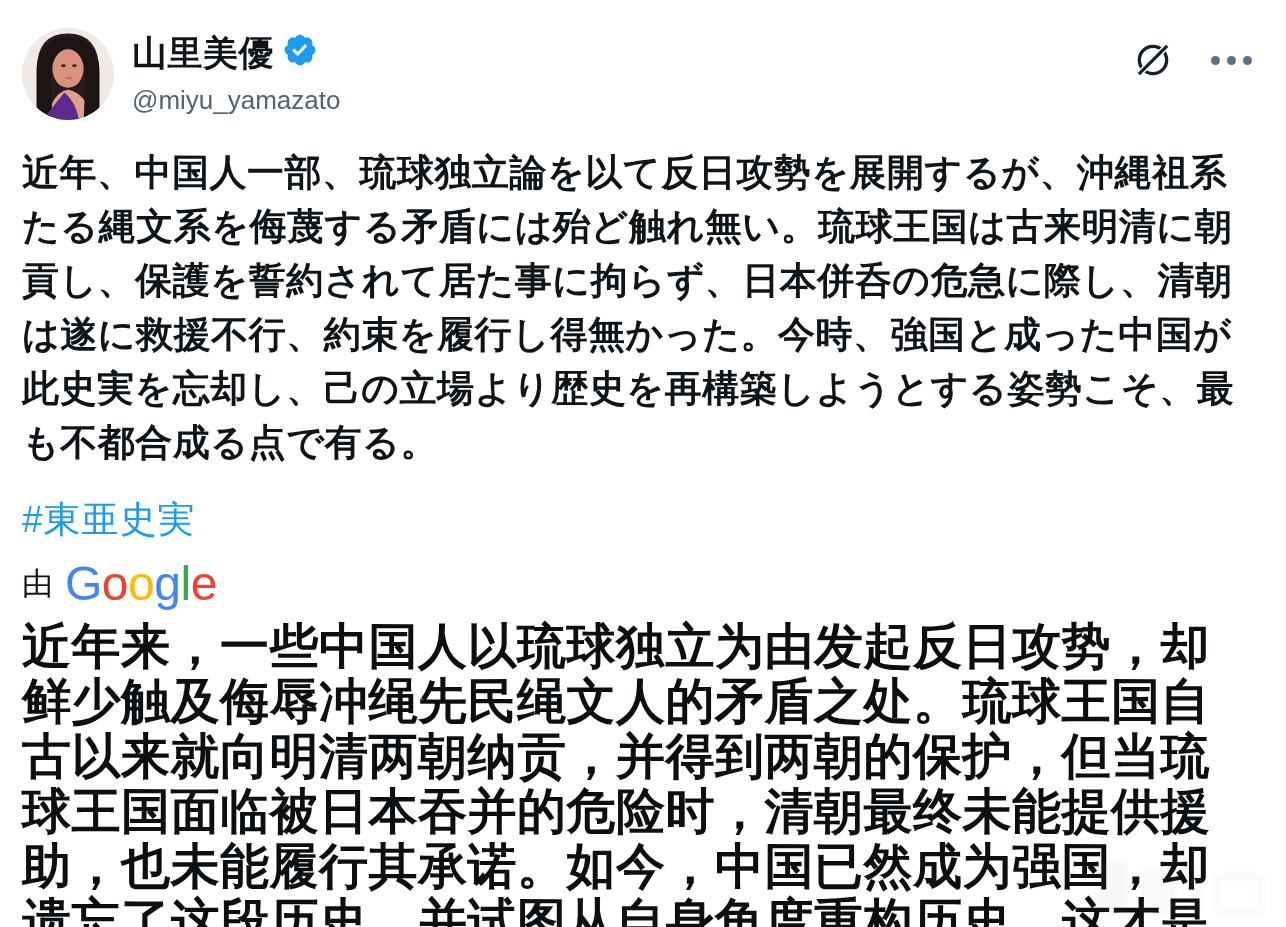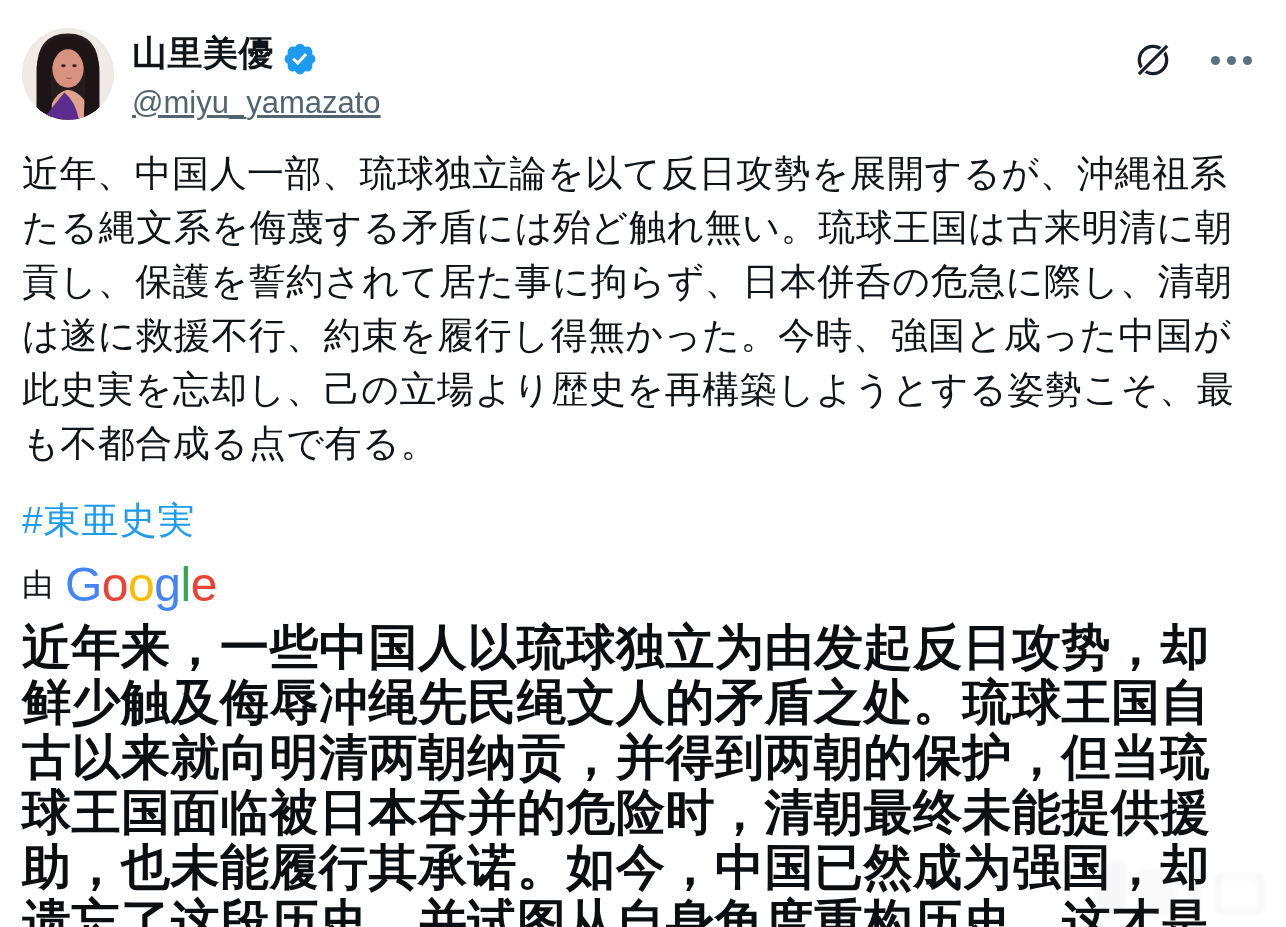"山里美優" .name-row { align-items: flex-end -> flex-start }
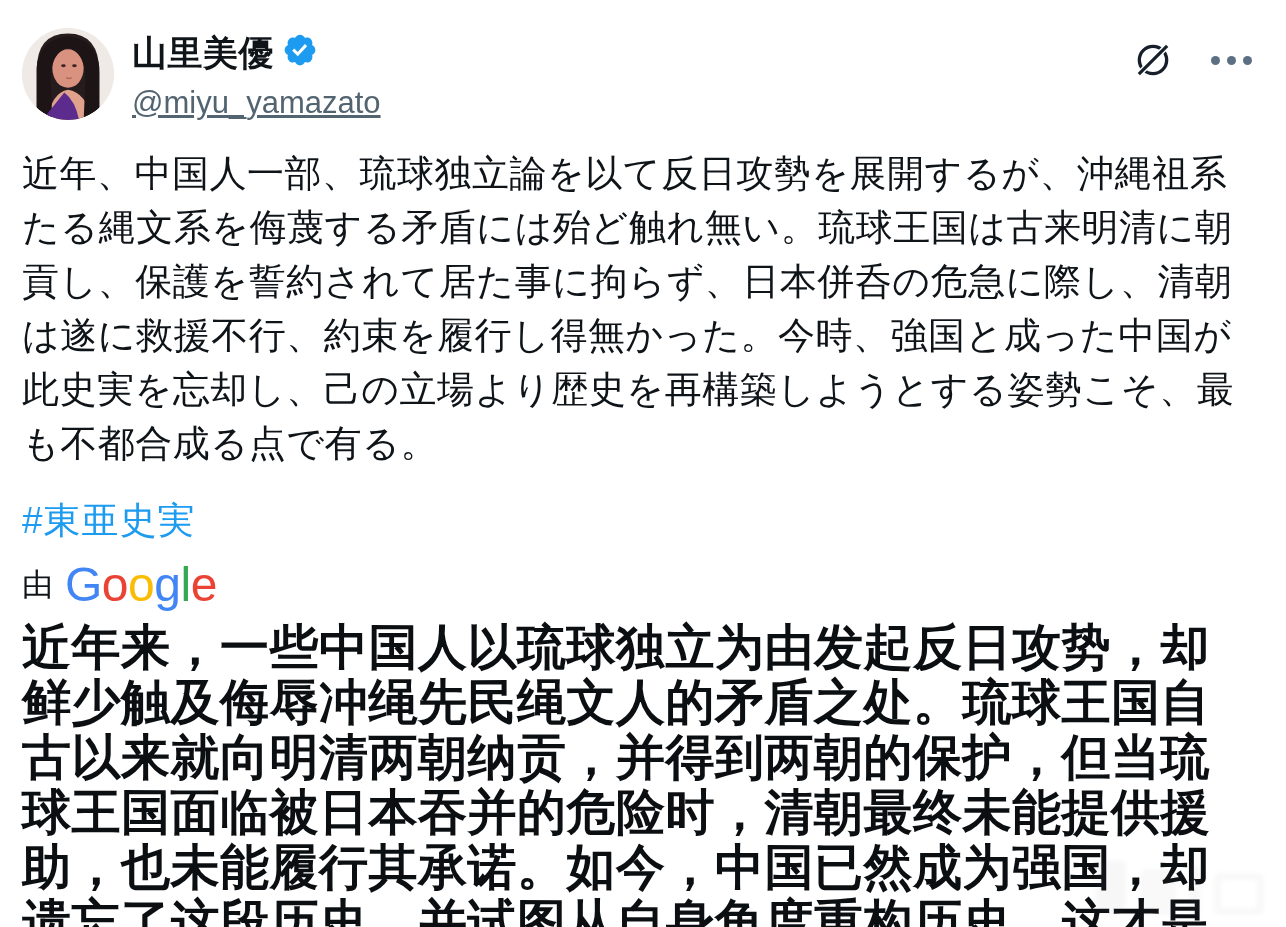"@miyu_yamazato" .handle { font-size: 31px -> 26px; text-decoration: underline -> none }
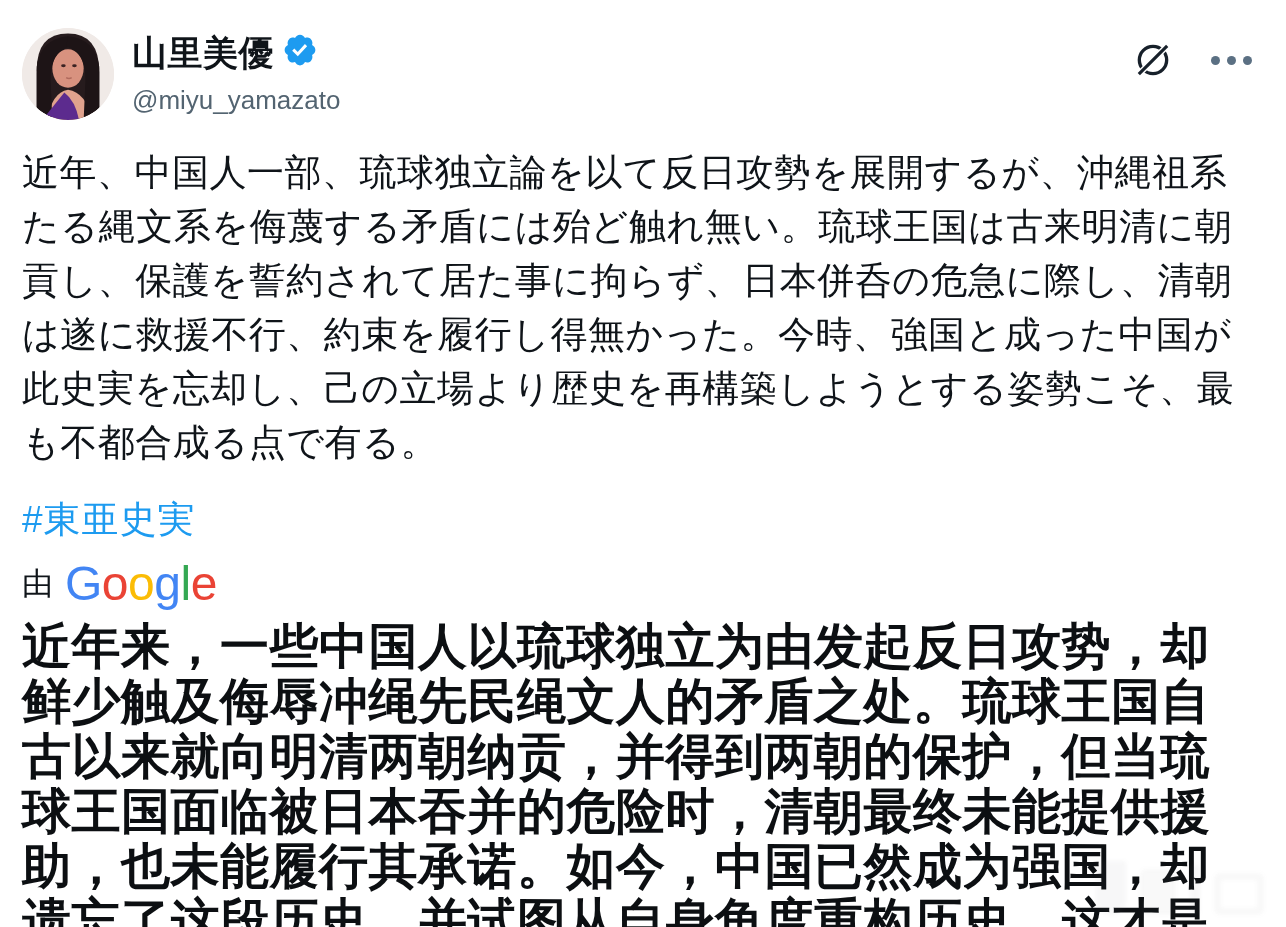"近年、中国人一部、琉球独立論を以て反日攻勢を展開するが、沖縄祖系たる縄文系を侮蔑" .jp-text { font-weight: 400 -> 700 }
